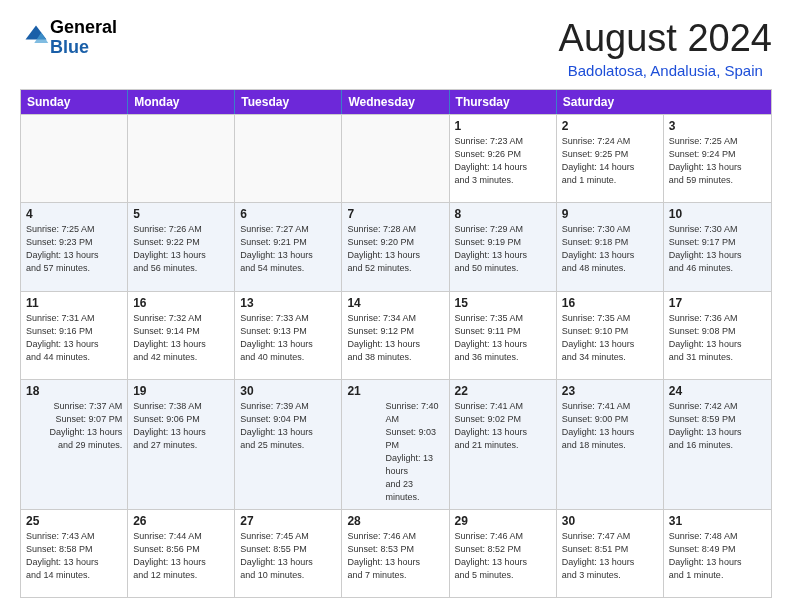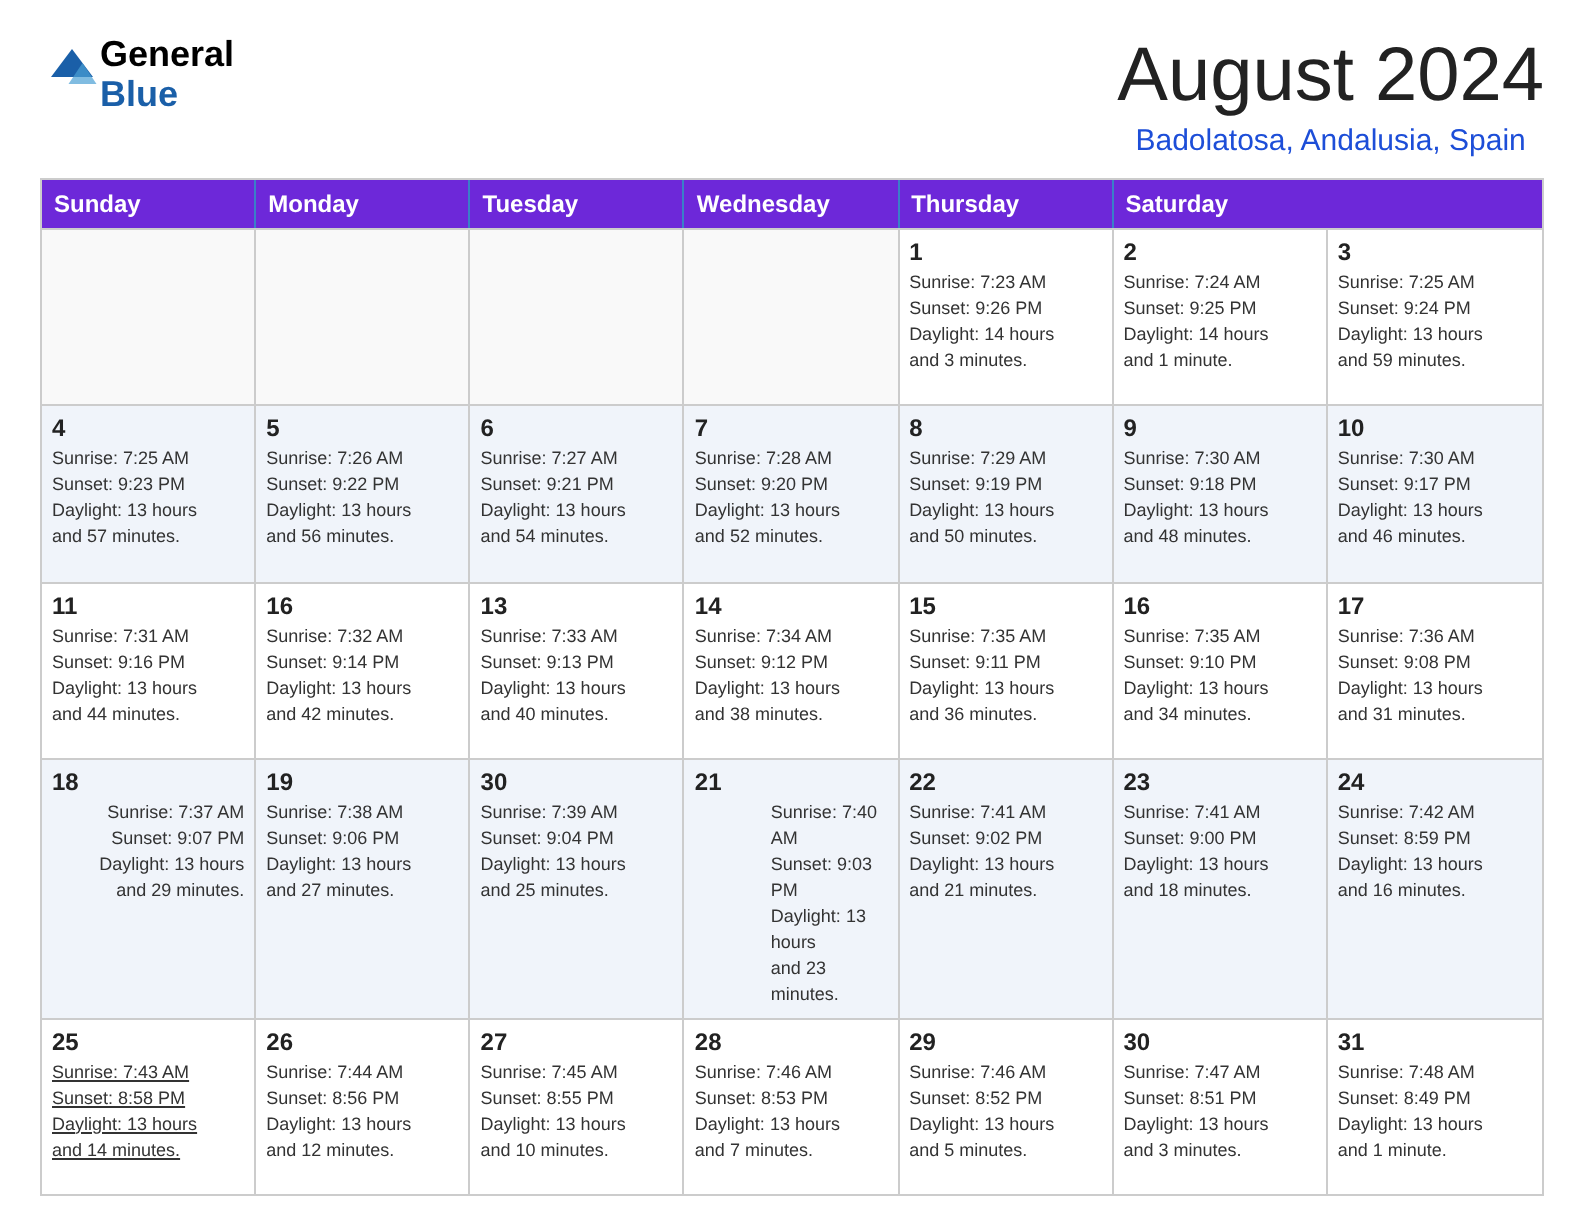"Sunrise: 7:43 AM" div.day-info { text-decoration: underline -> none }
